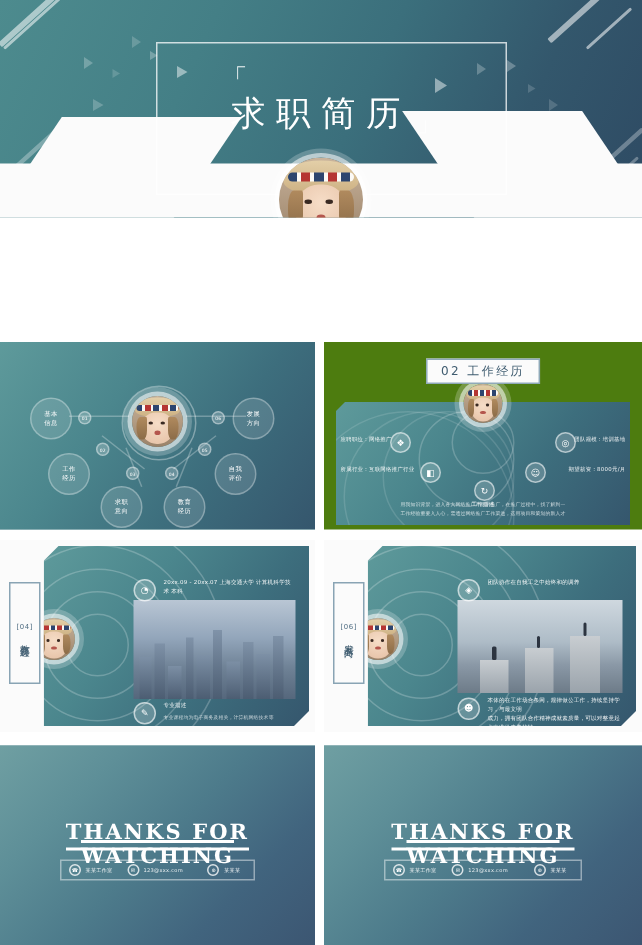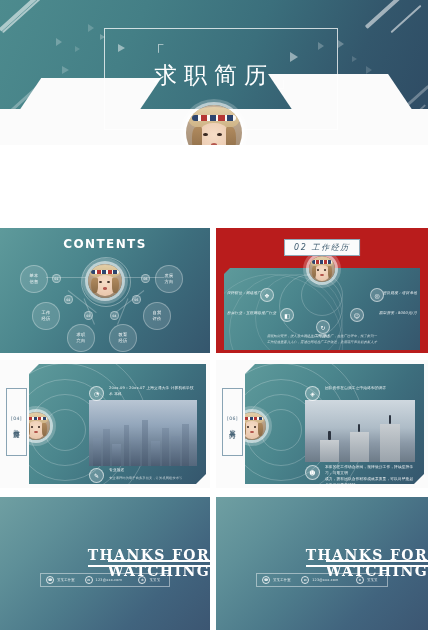"CONTENTS" div.h { html: <div>CONTENTS</div> -> none }
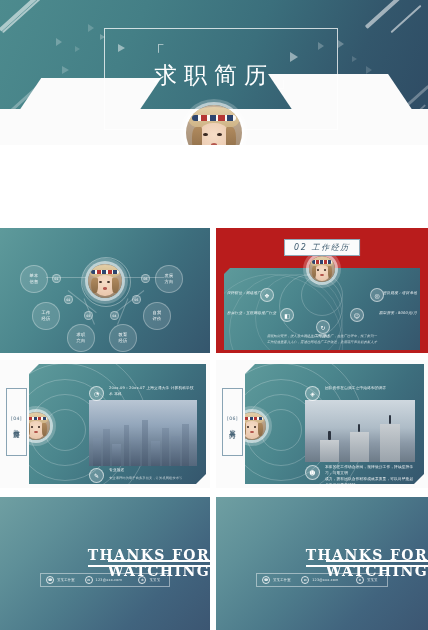"02 工作经历" #s3 { background: #b91c1c -> #4d7c0f; font-style: italic -> none }
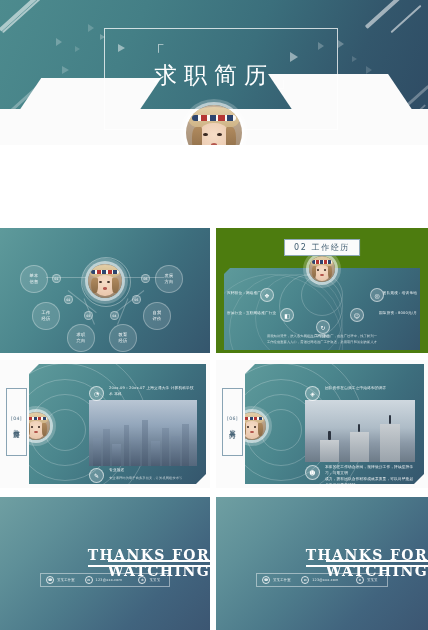"THANKS FOR WATCHING" .thx { text-align: right -> center }
